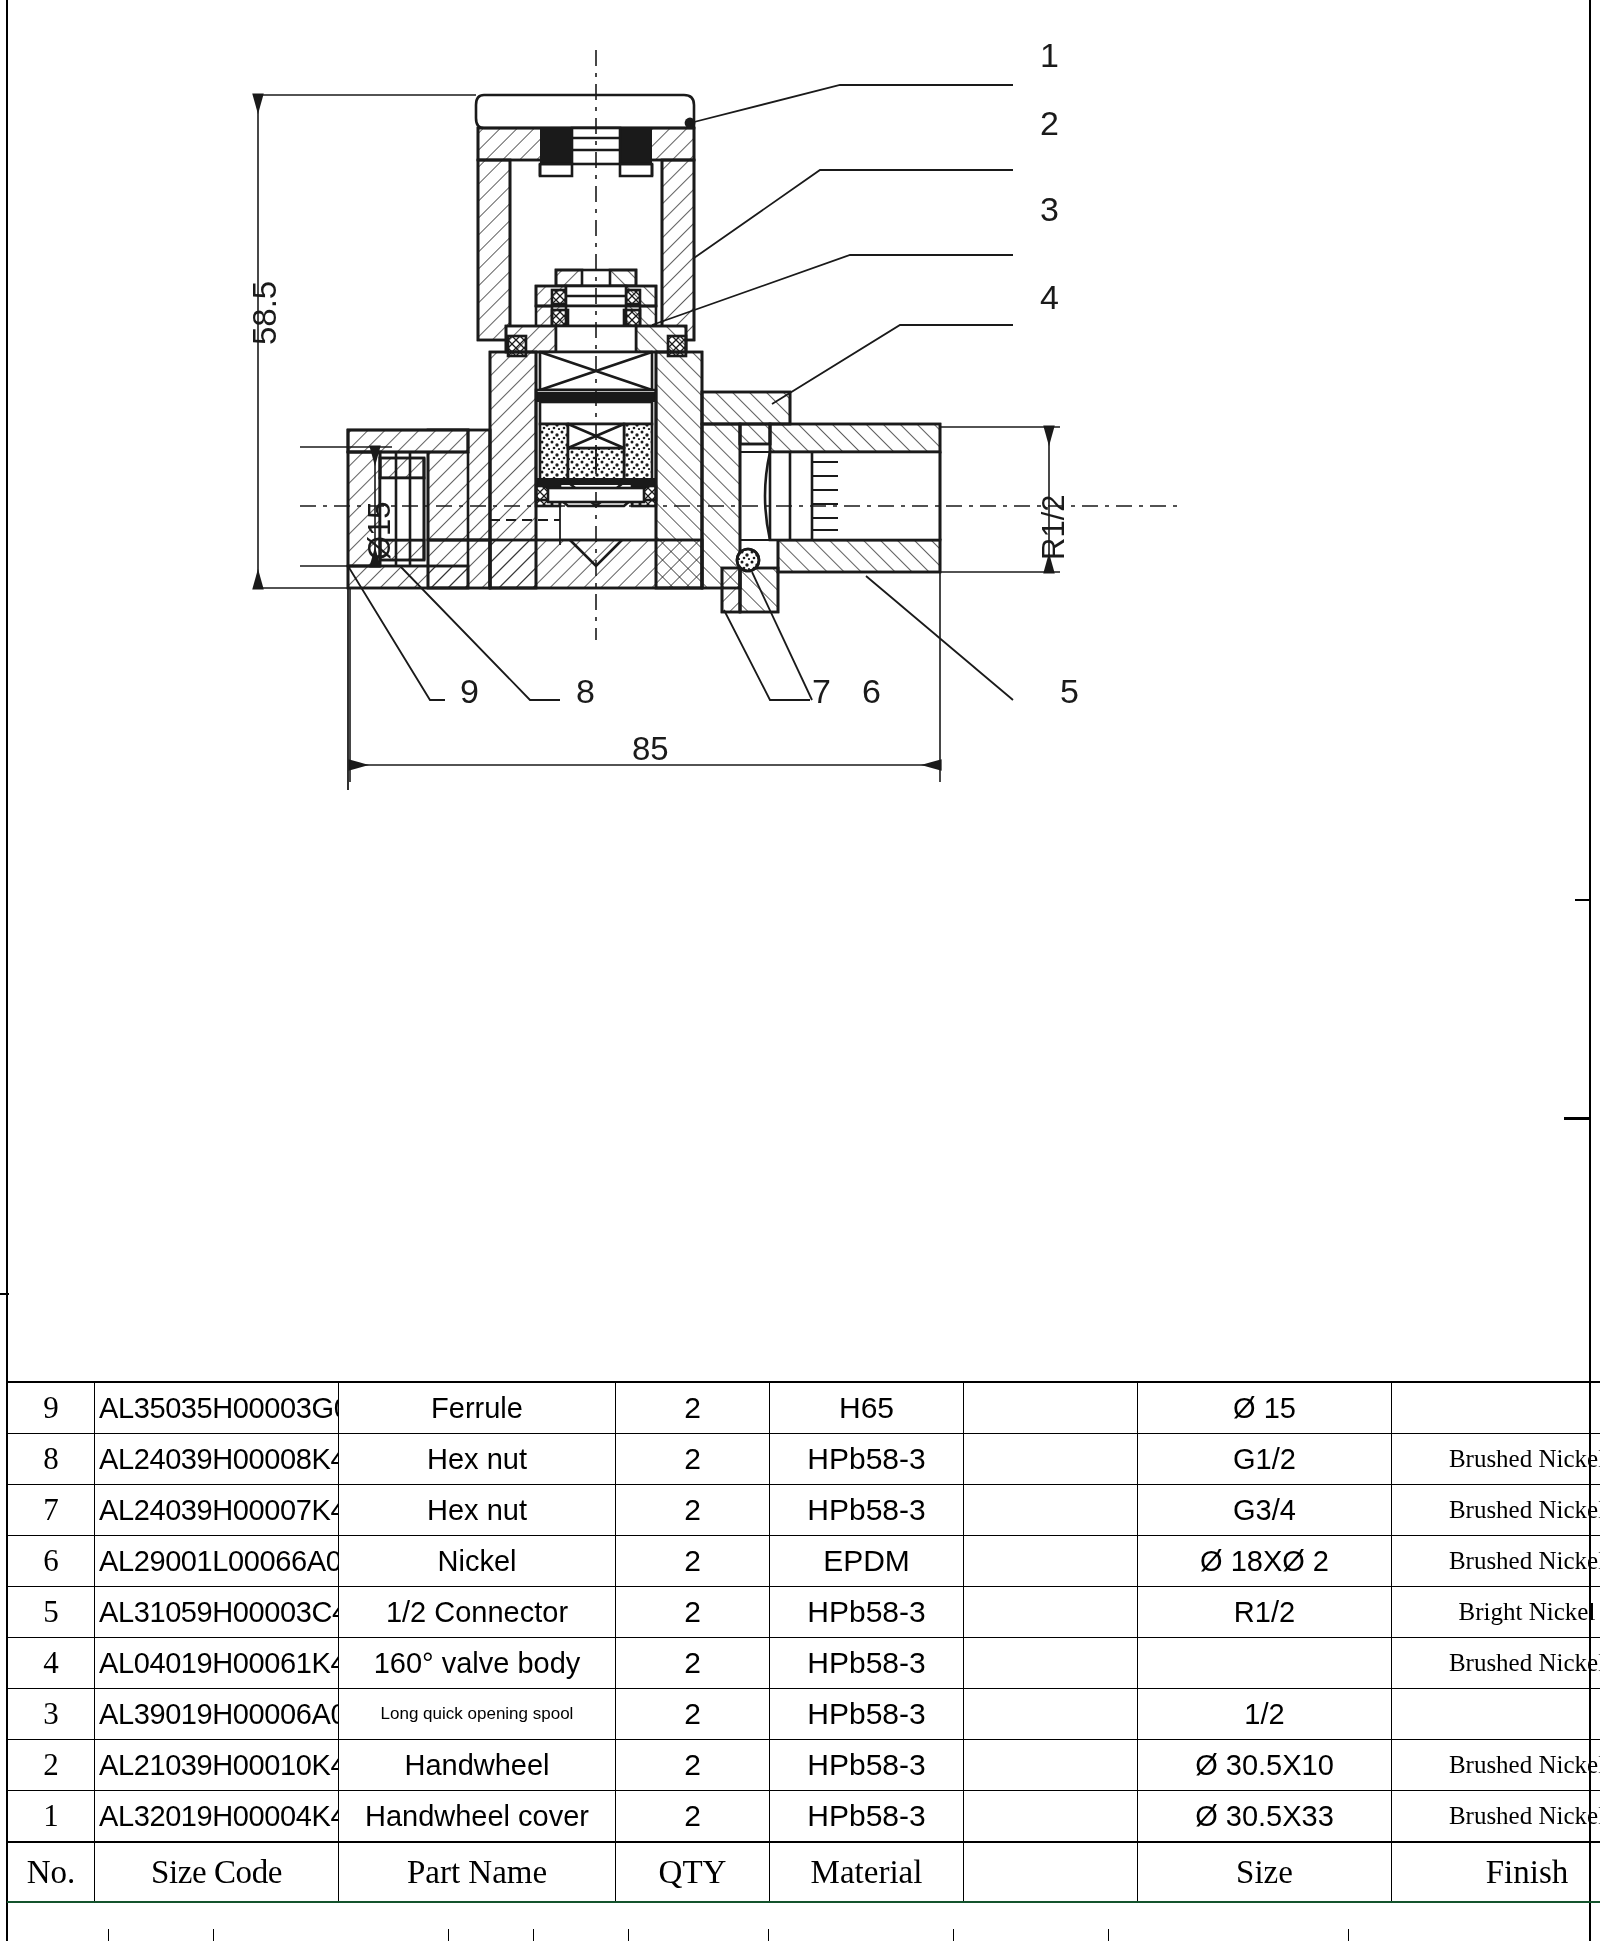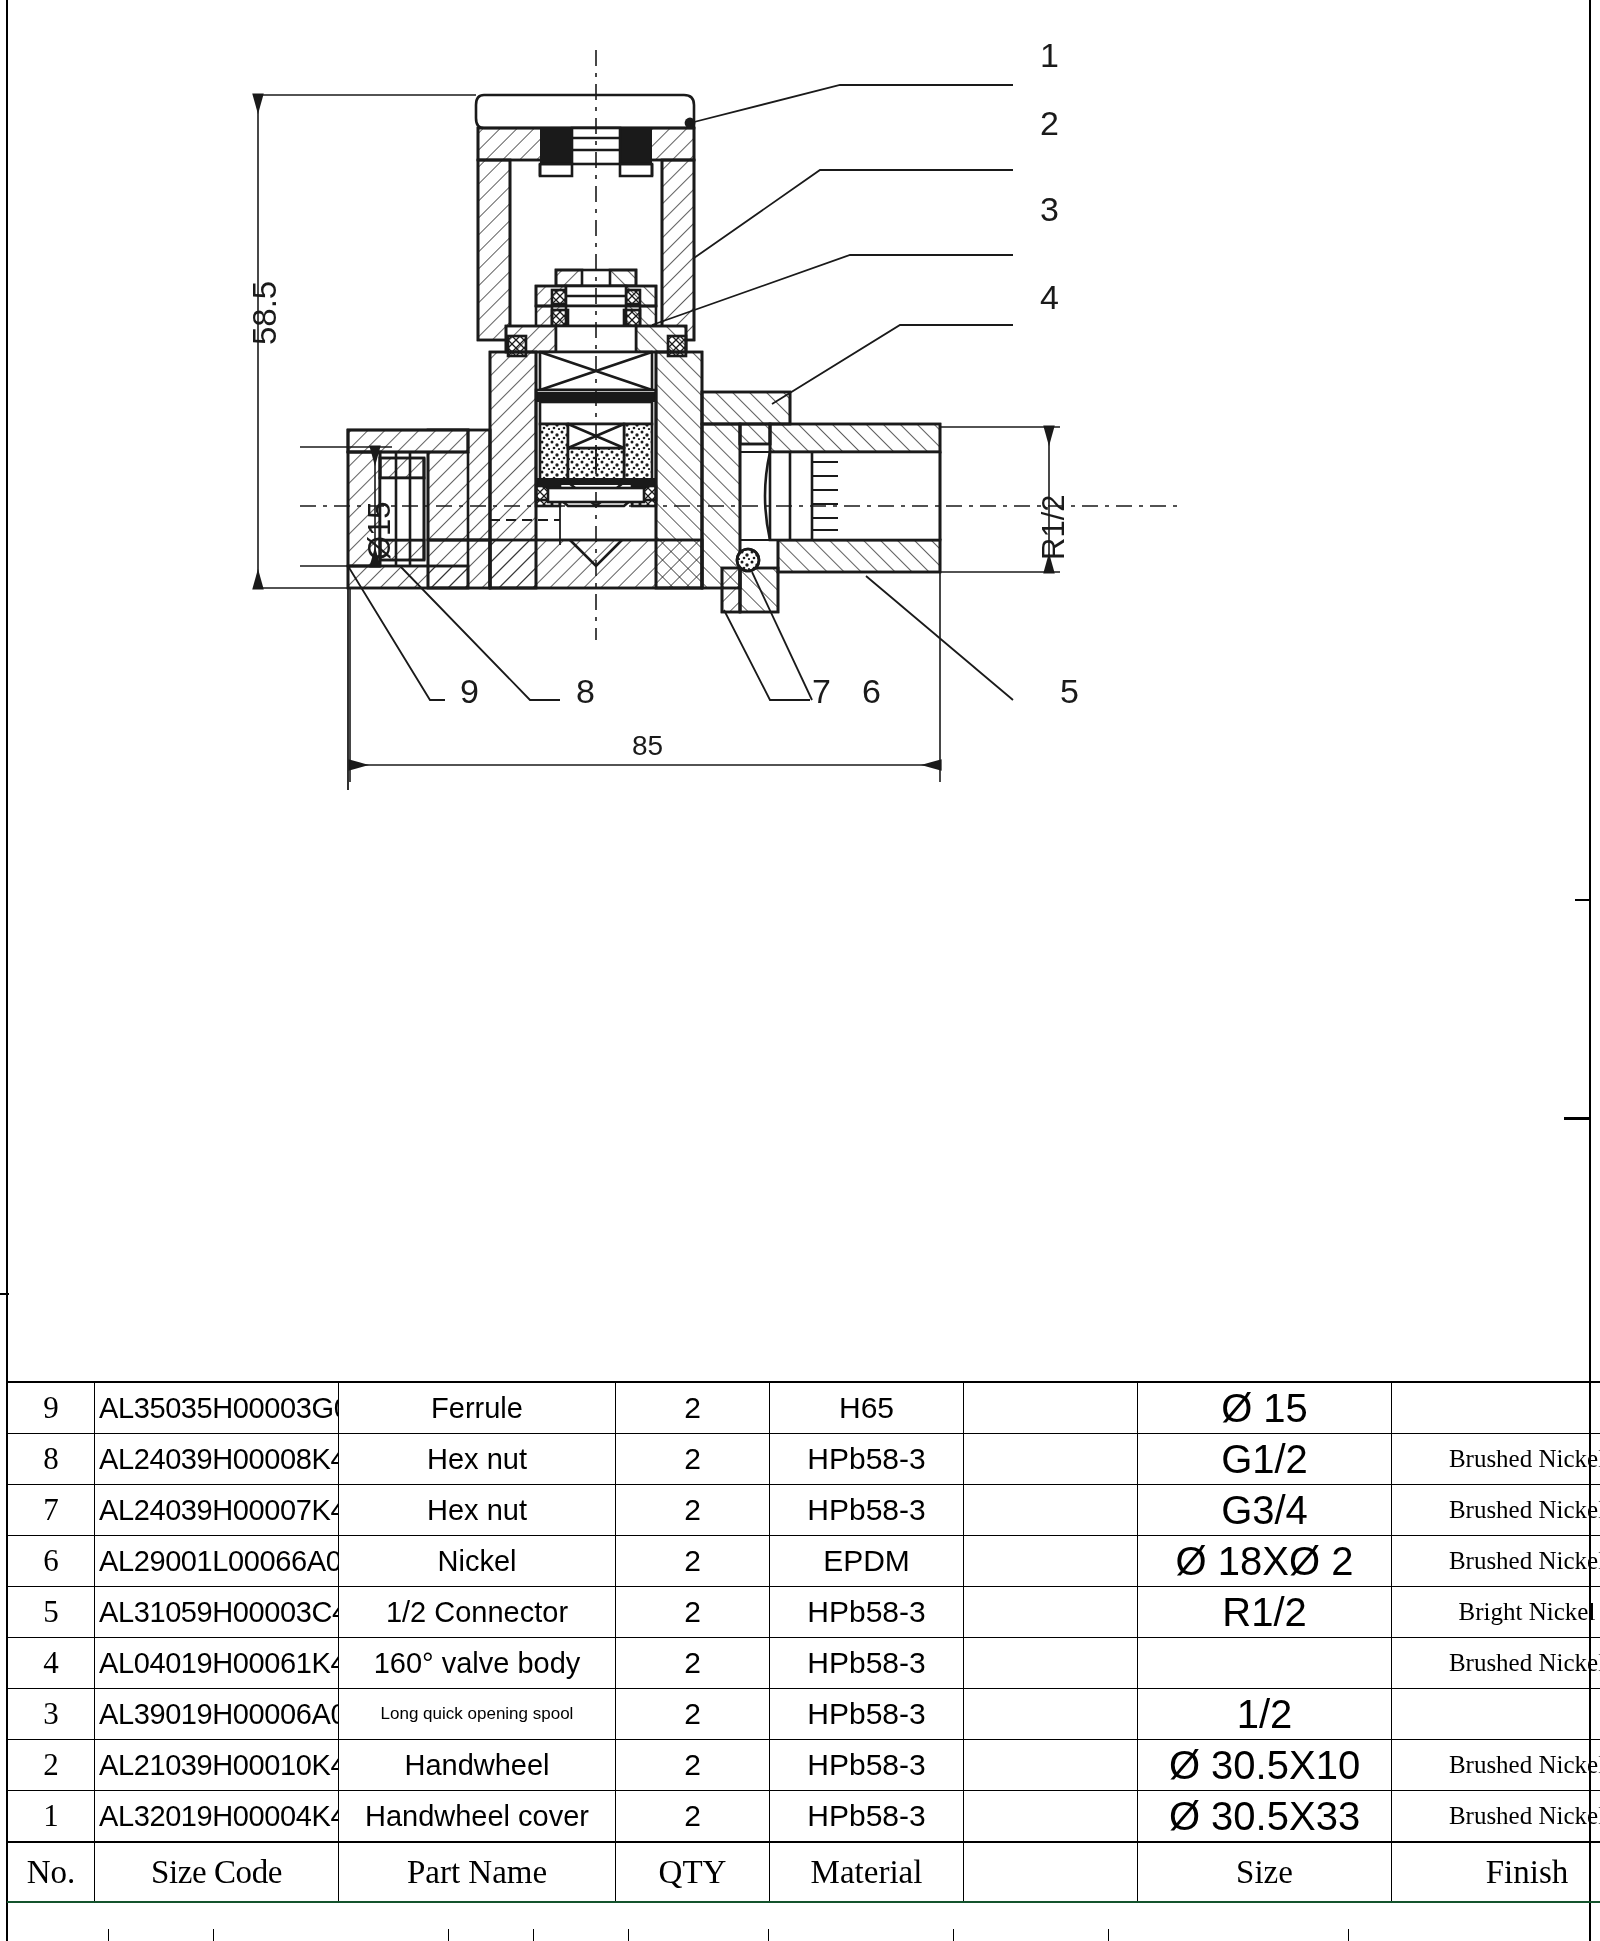"85" div.dimtext { font-size: 28px -> 33px }
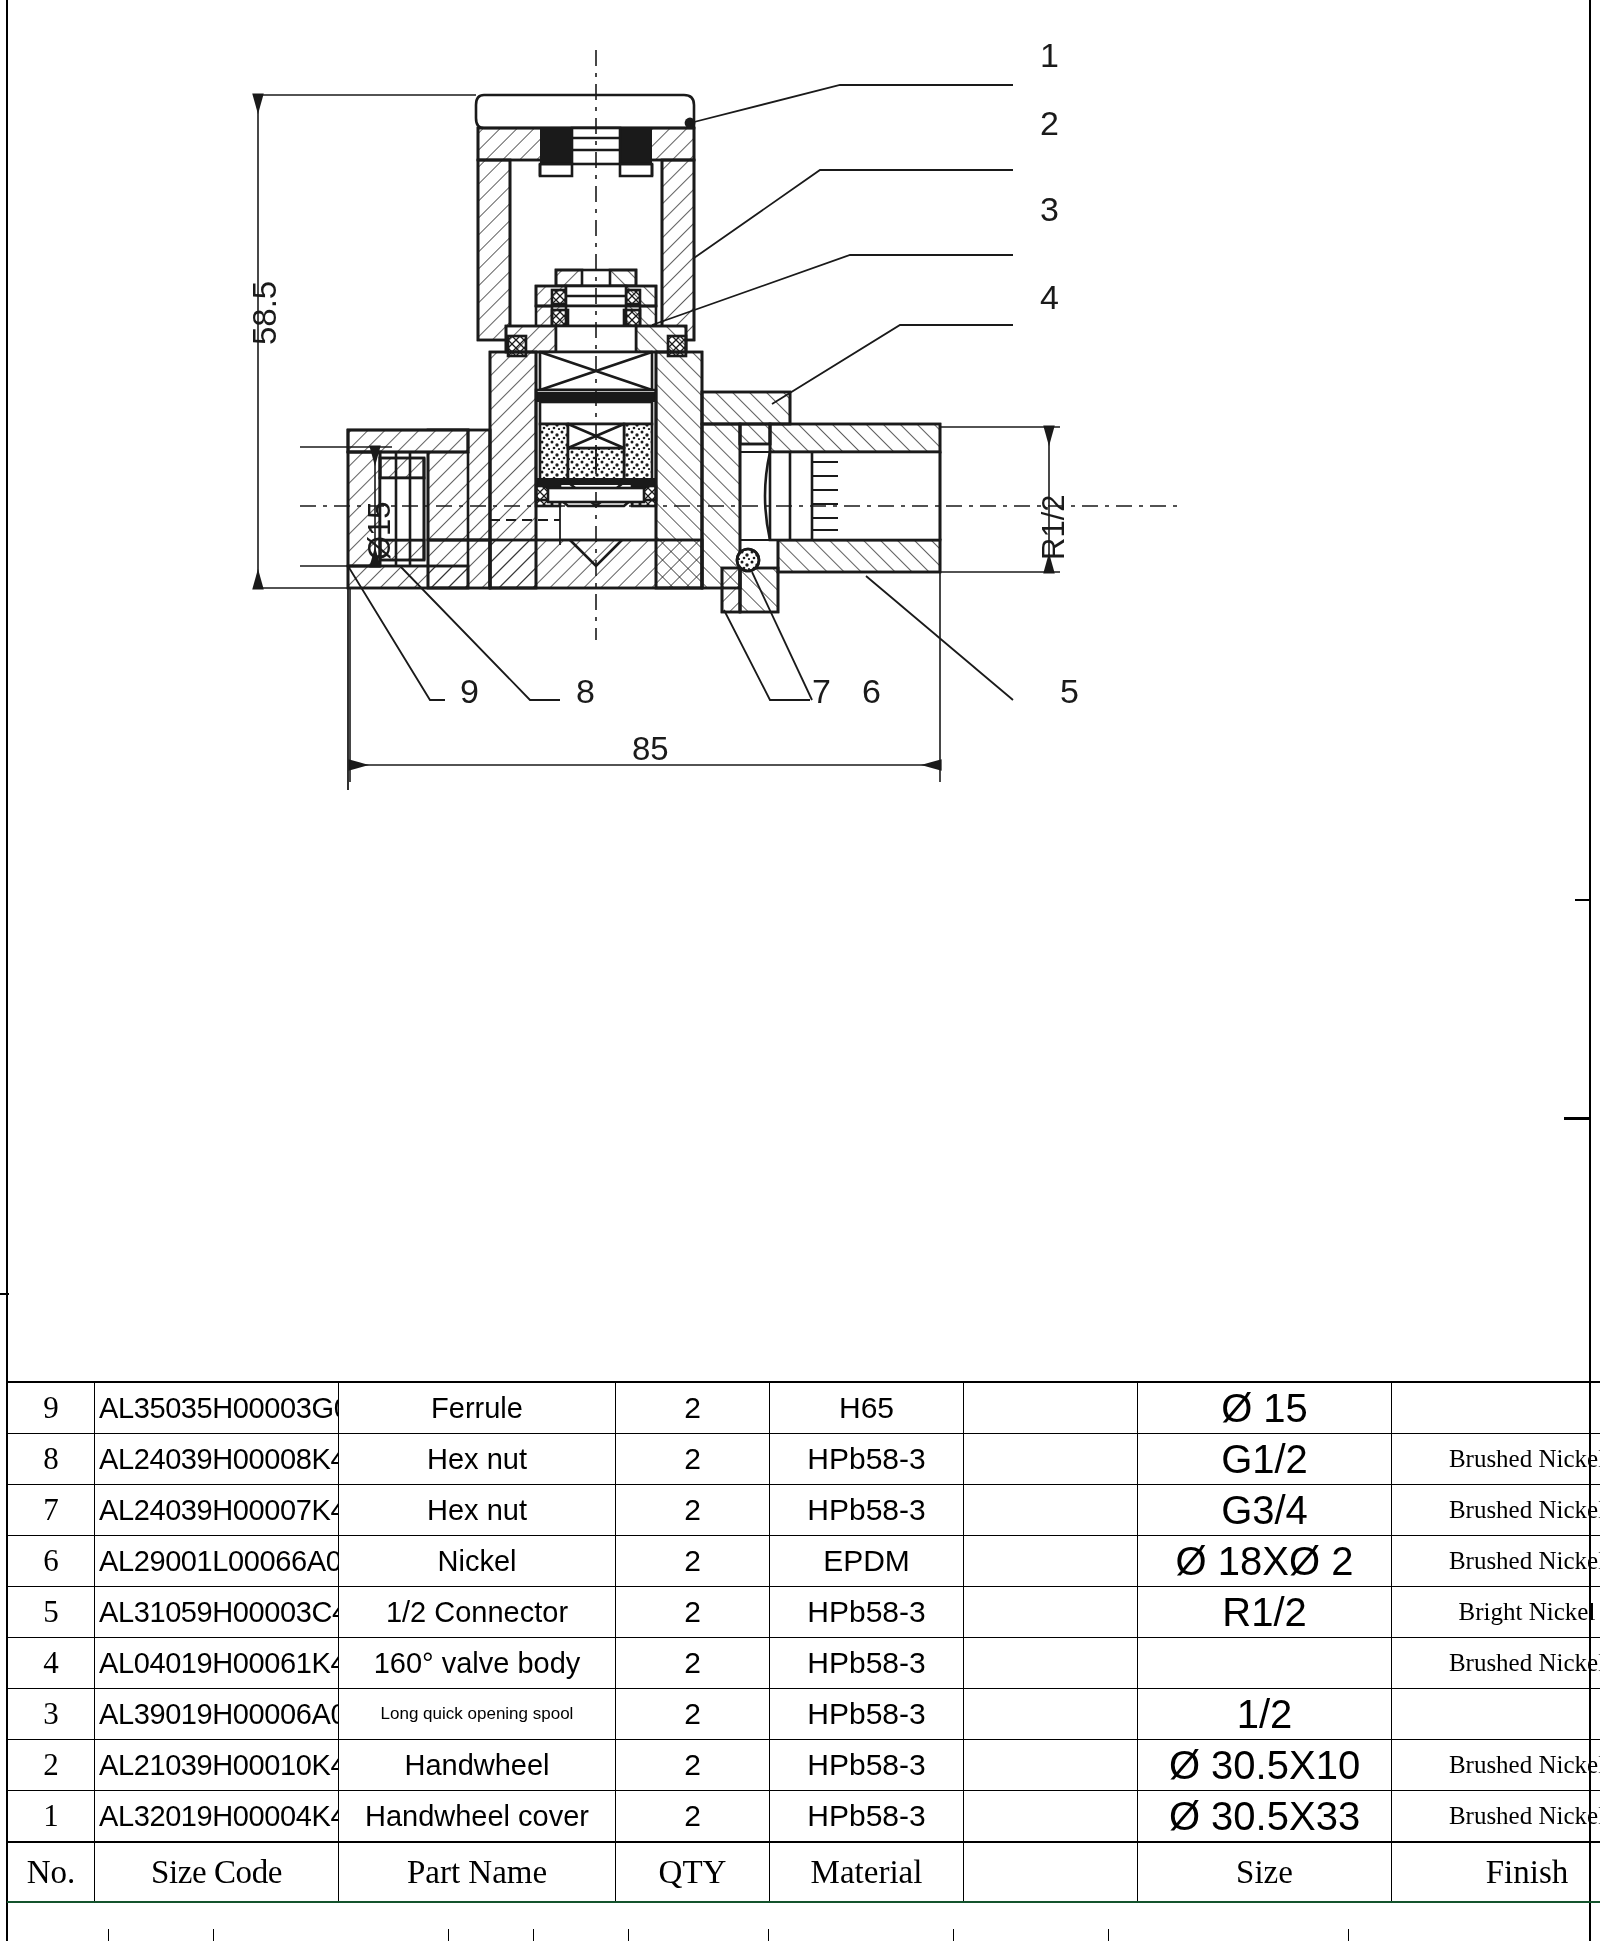"Ø 15" .c-size { font-size: 40px -> 29px }
